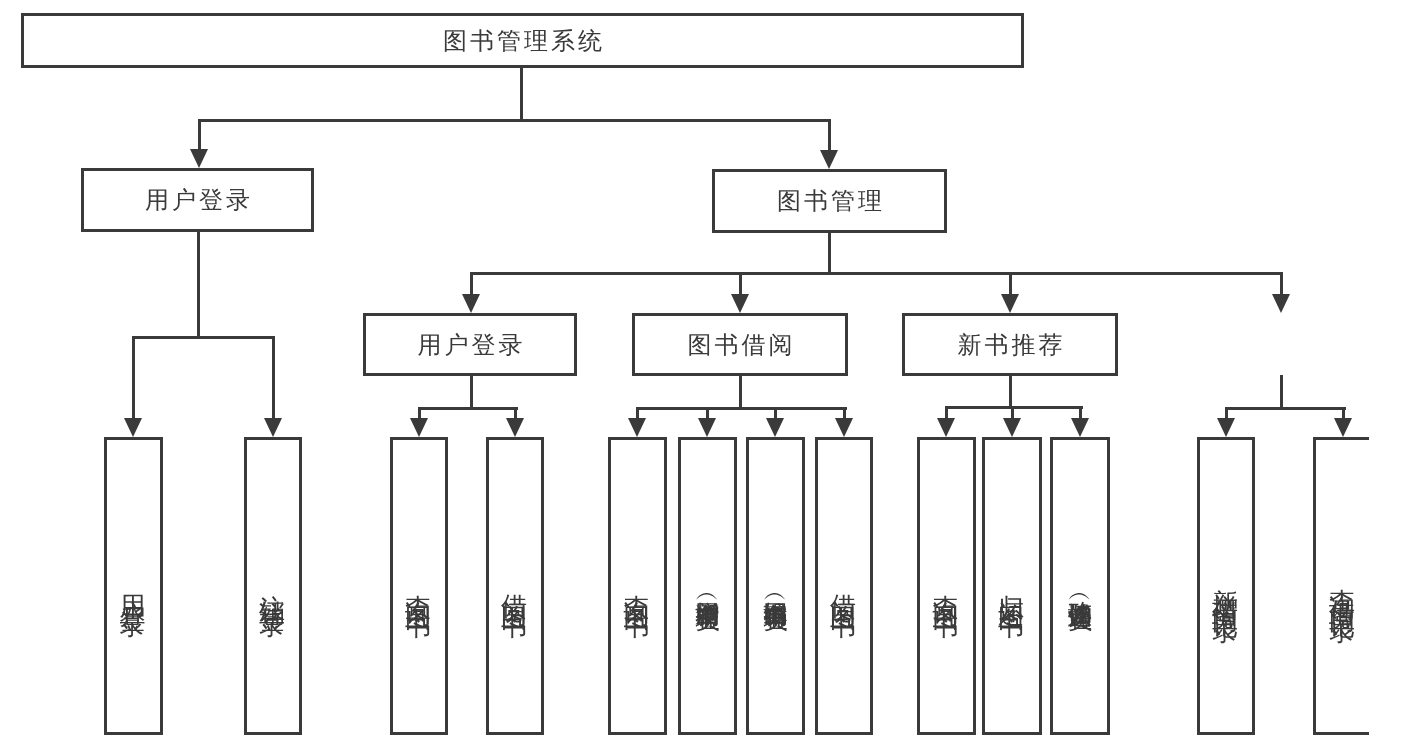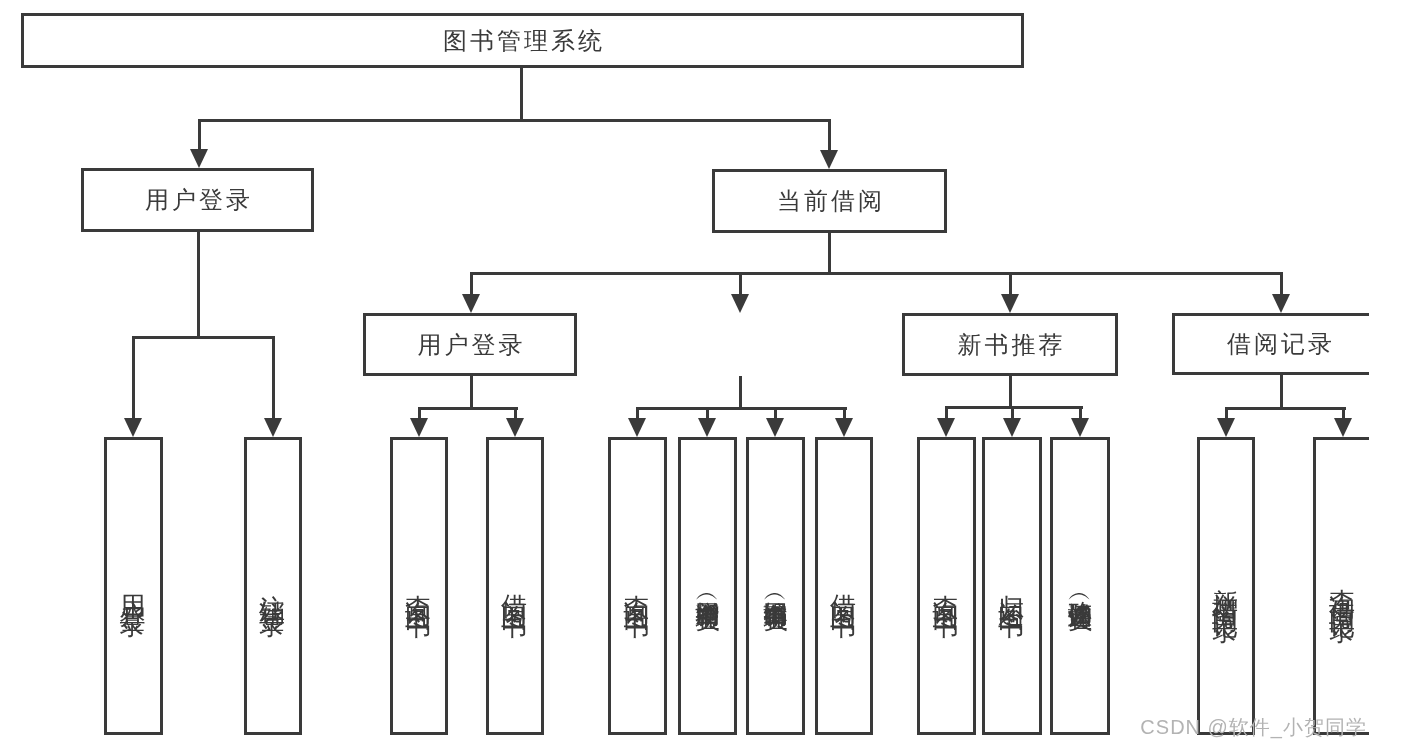"当前借阅" div.box { text: 当前借阅 -> 图书管理 }
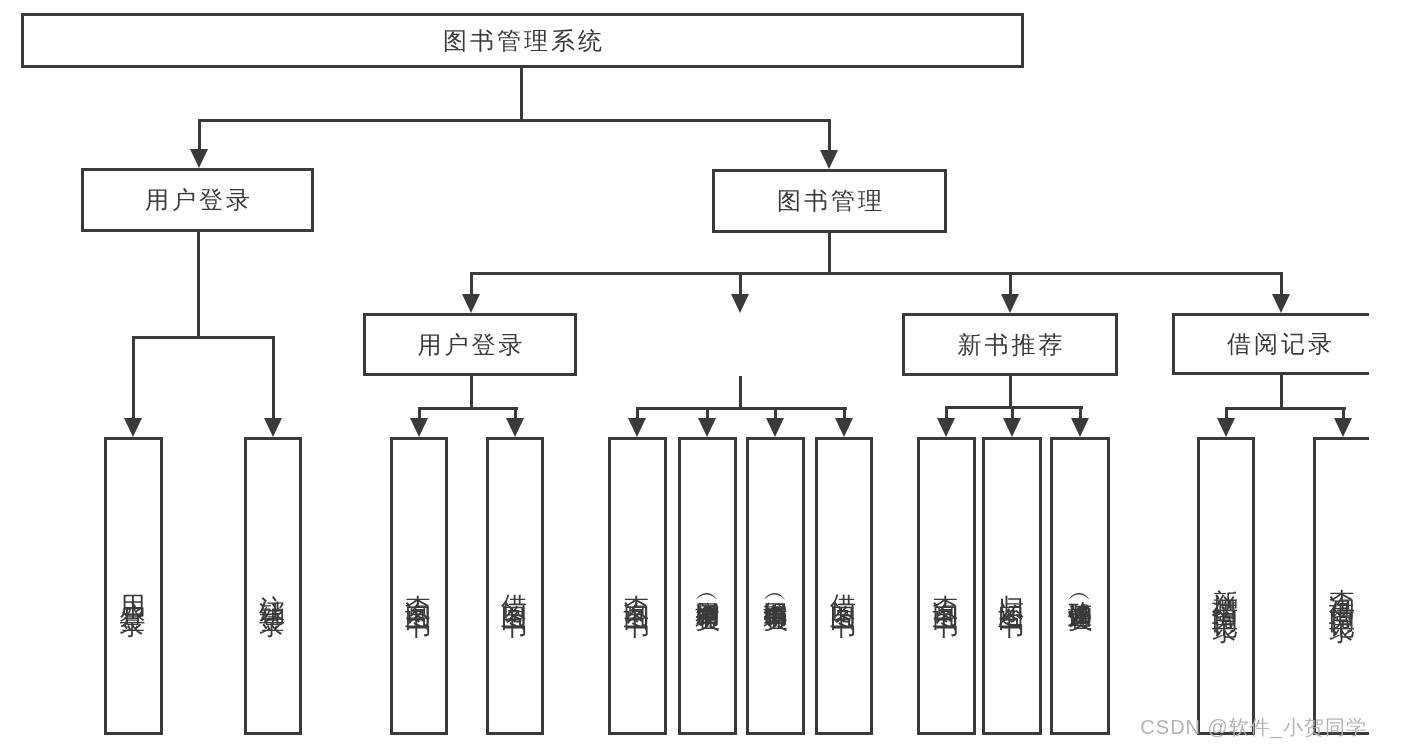"图书借阅" div.box { html: none -> <div>图书借阅</div> }
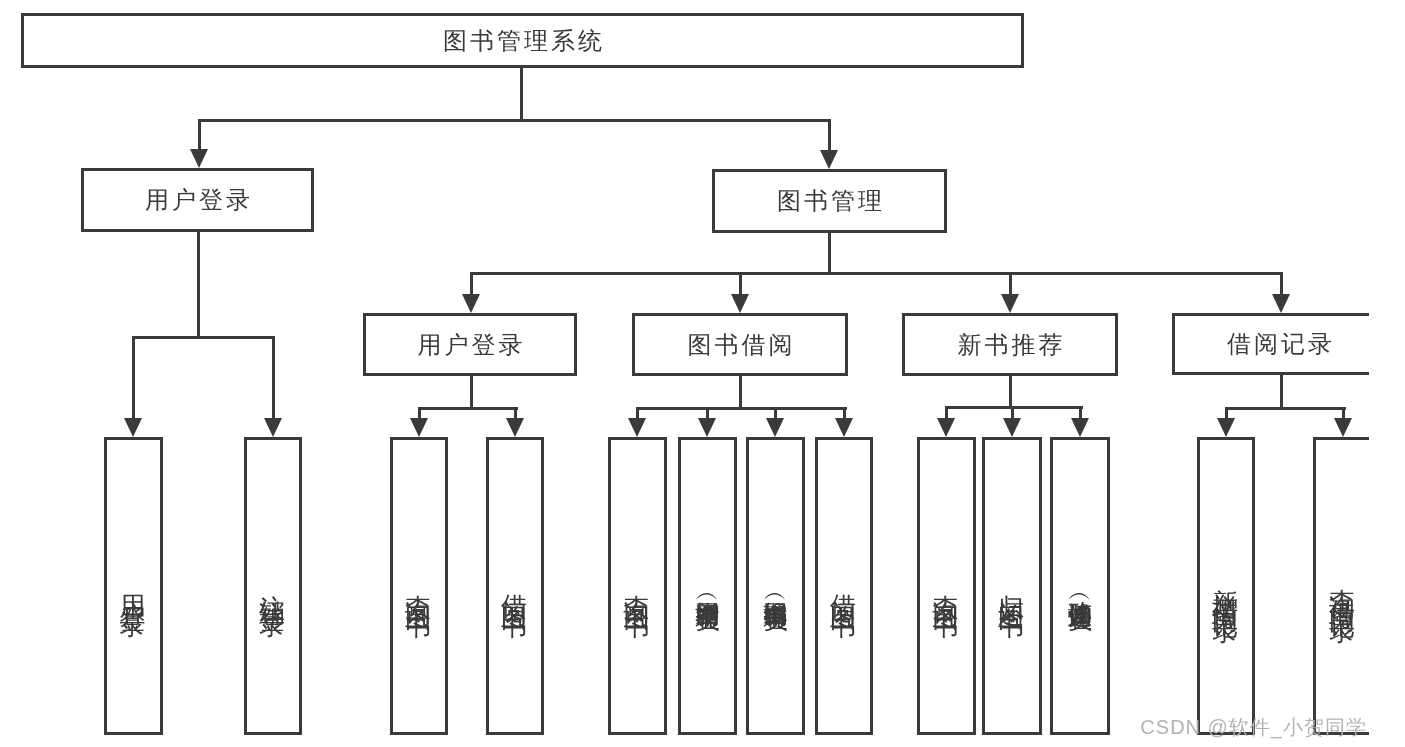"借阅记录" div.box { html: <div>借阅记录</div> -> none }
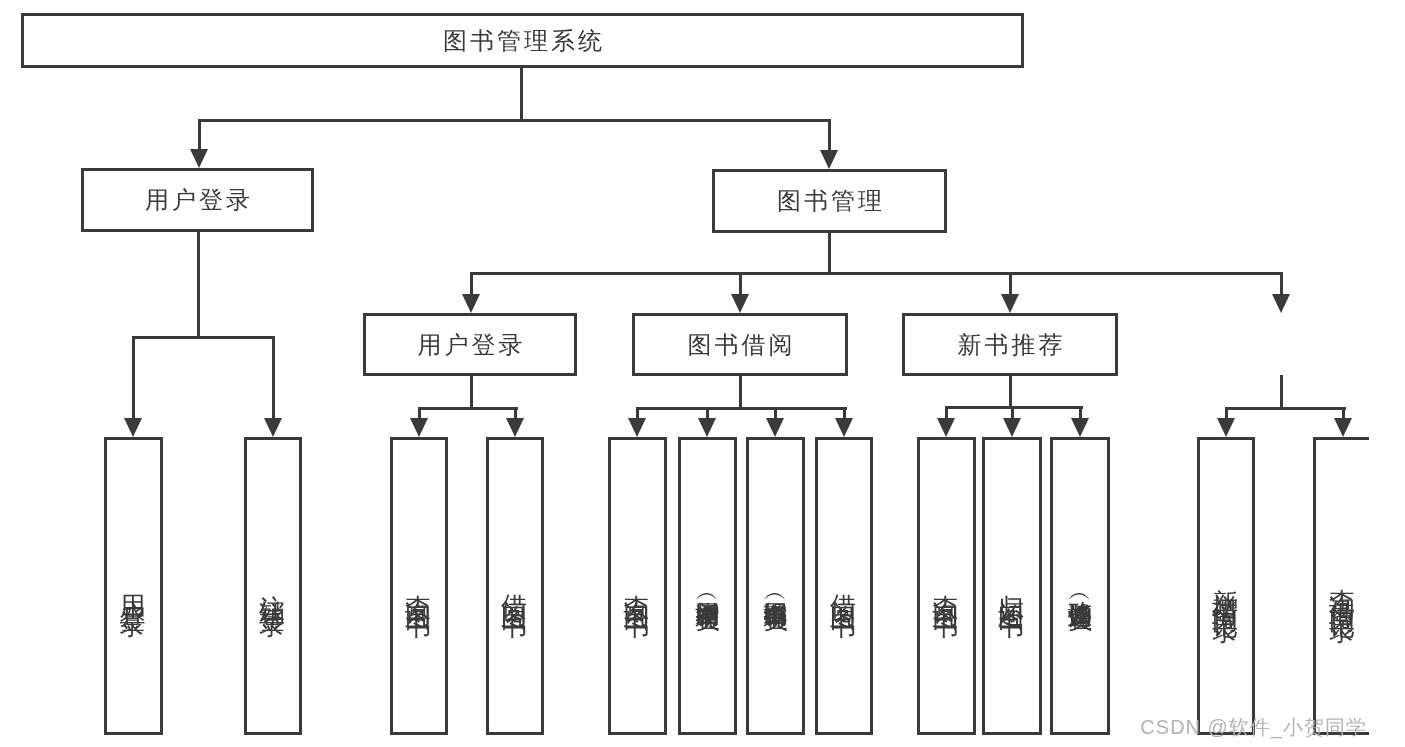"CSDN @软件_小贺同学" div.watermark { html: <div>CSDN @软件_小贺同学</div> -> none }
